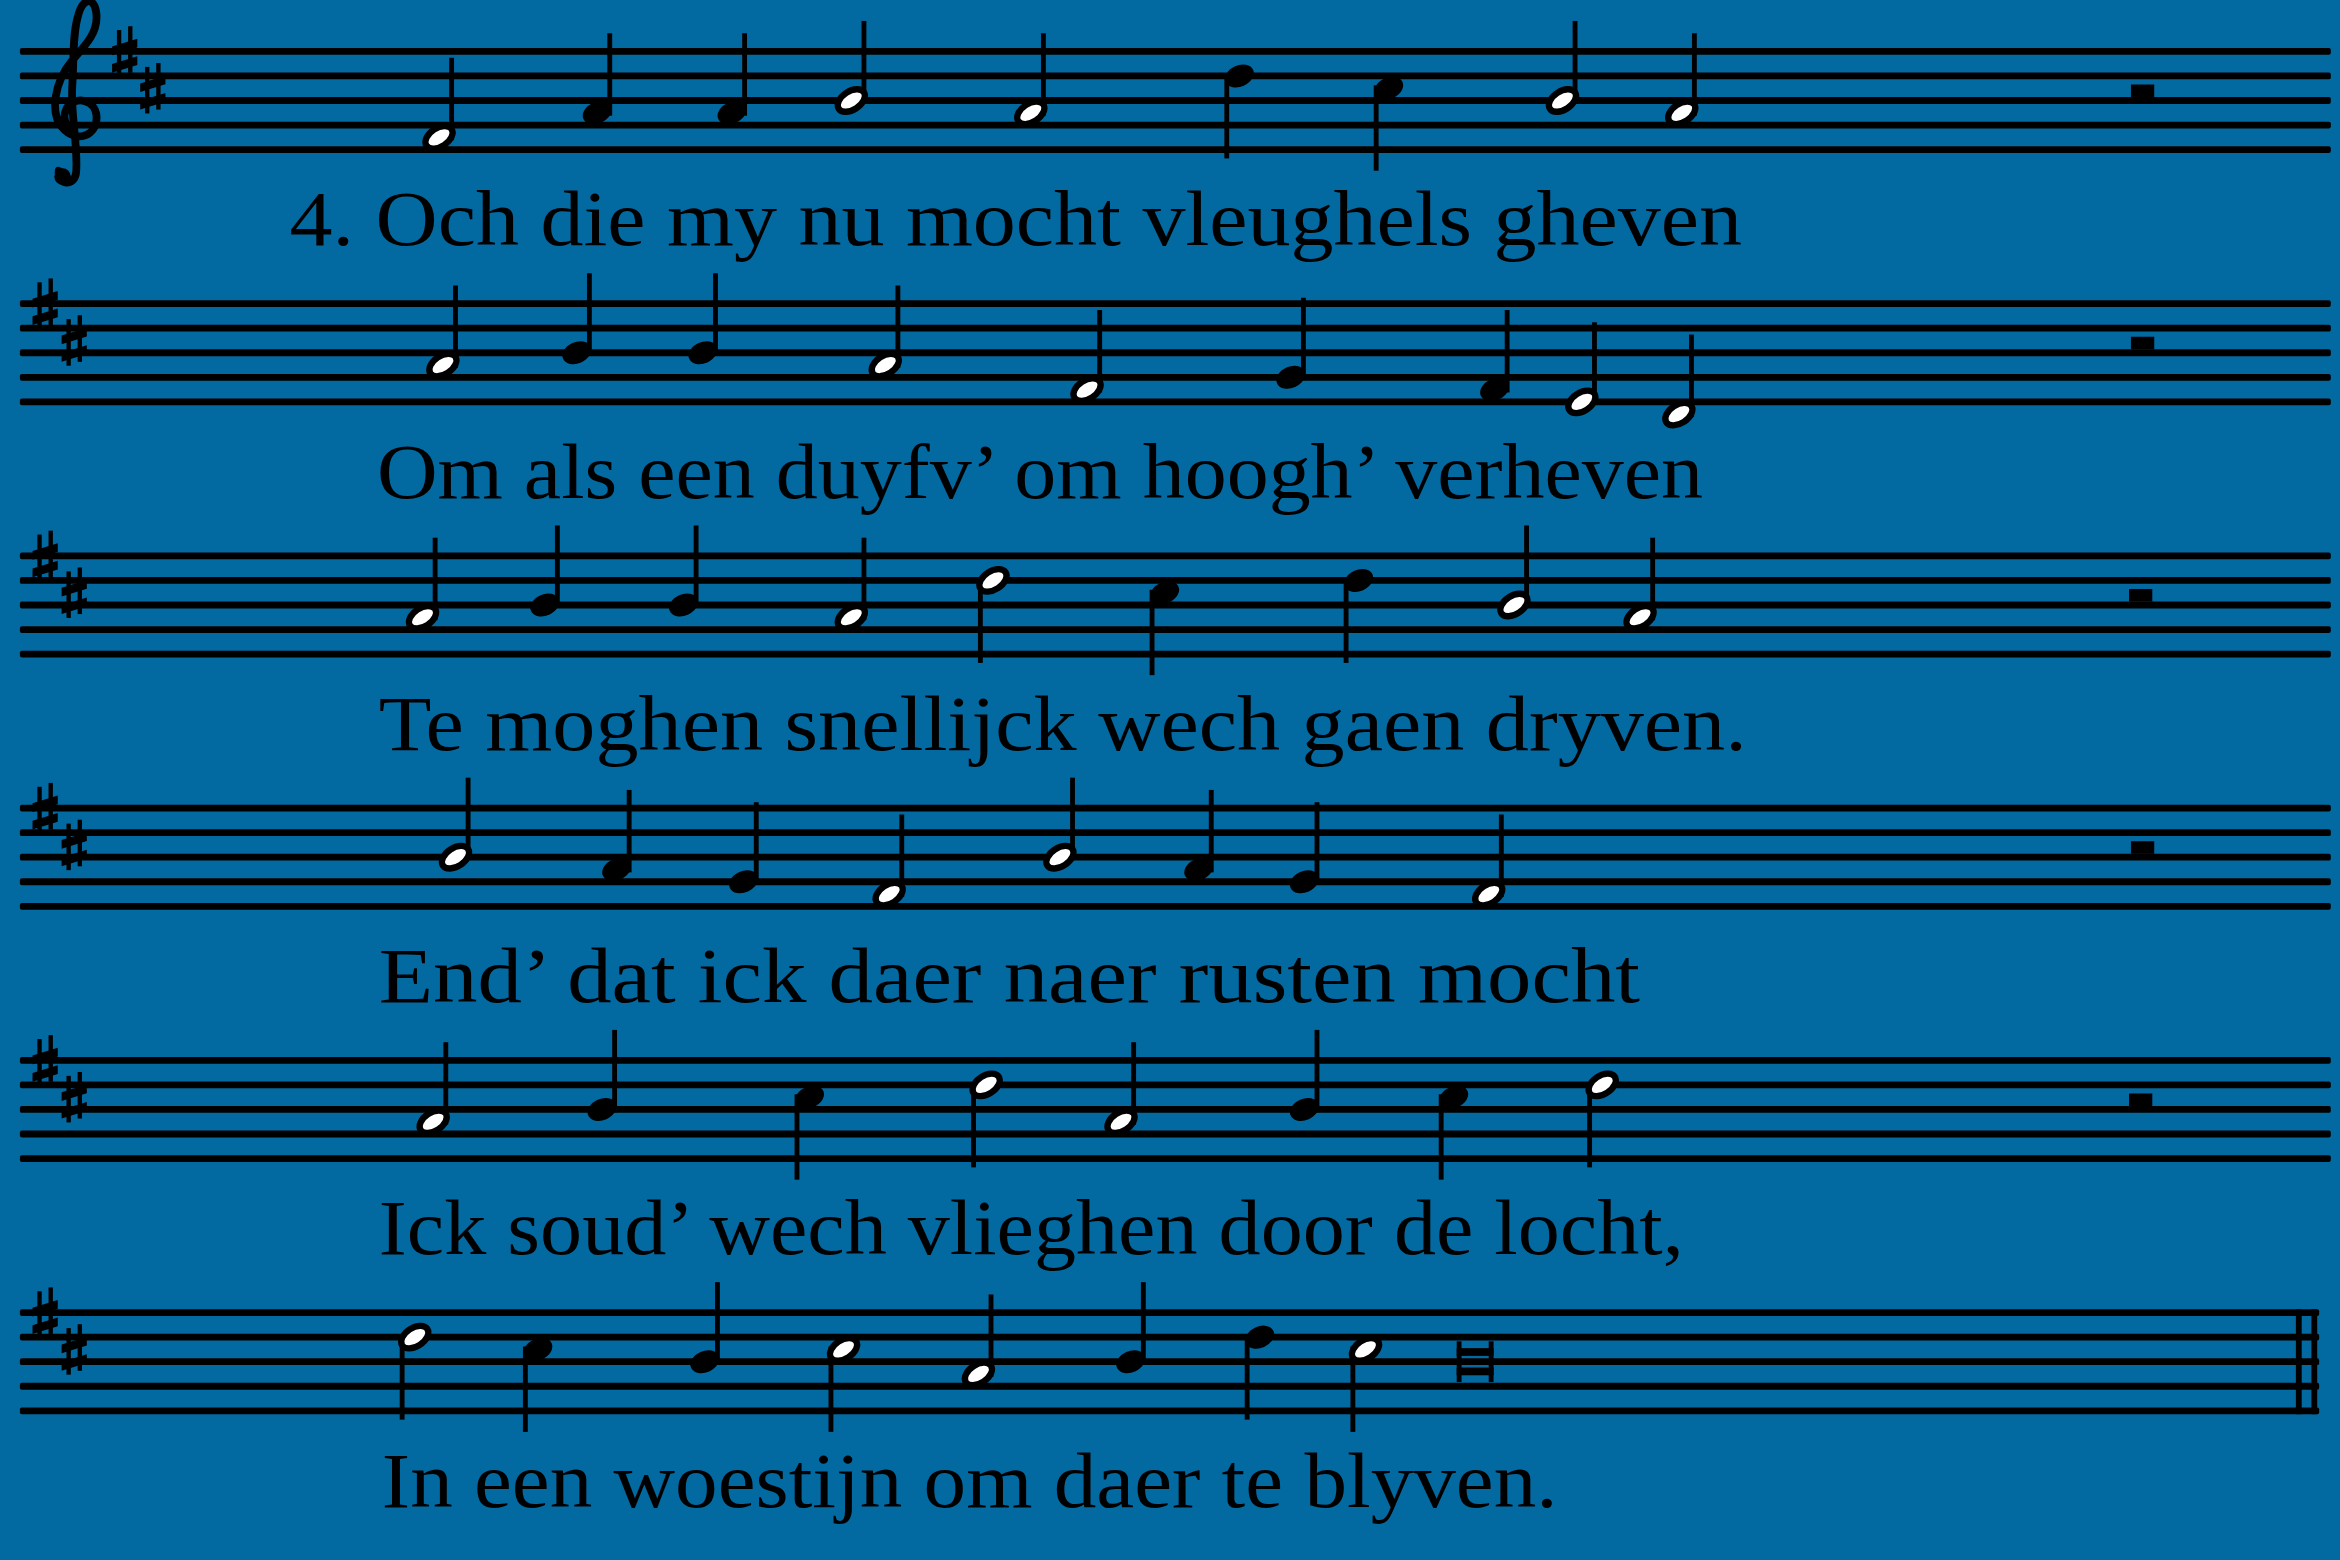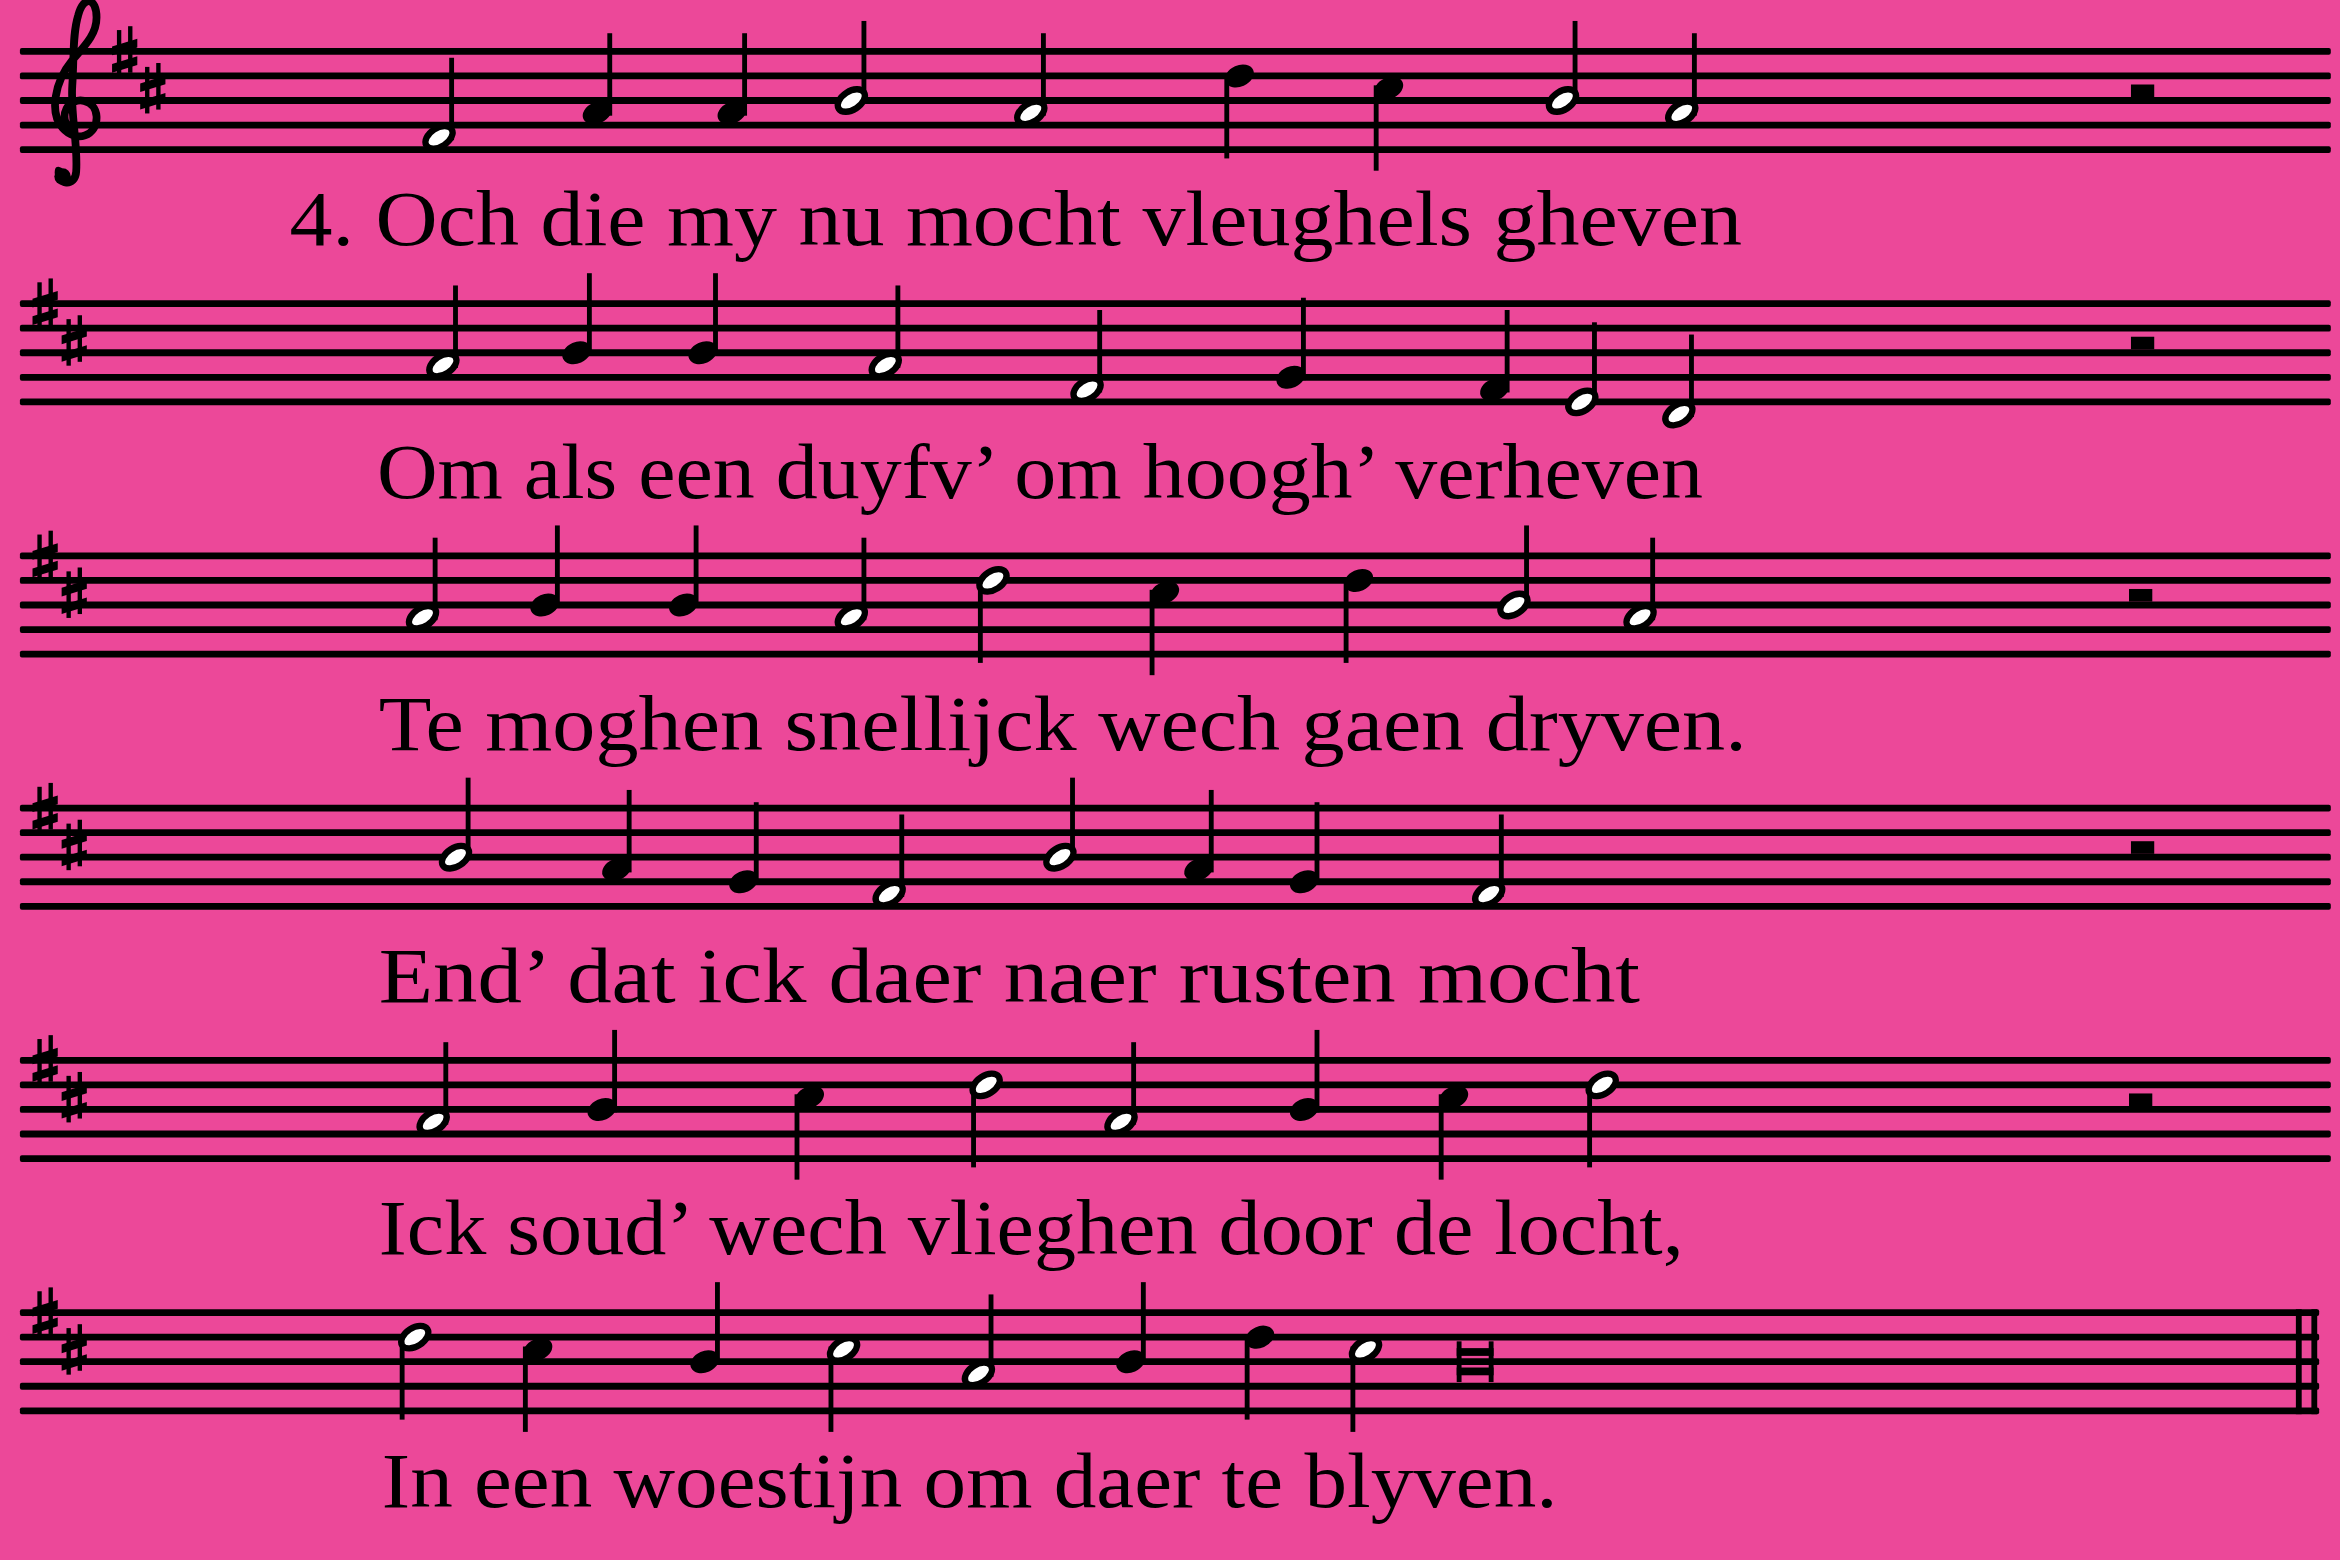"4. Och die my nu" #page { background: #ec4899 -> #0369a1 }
